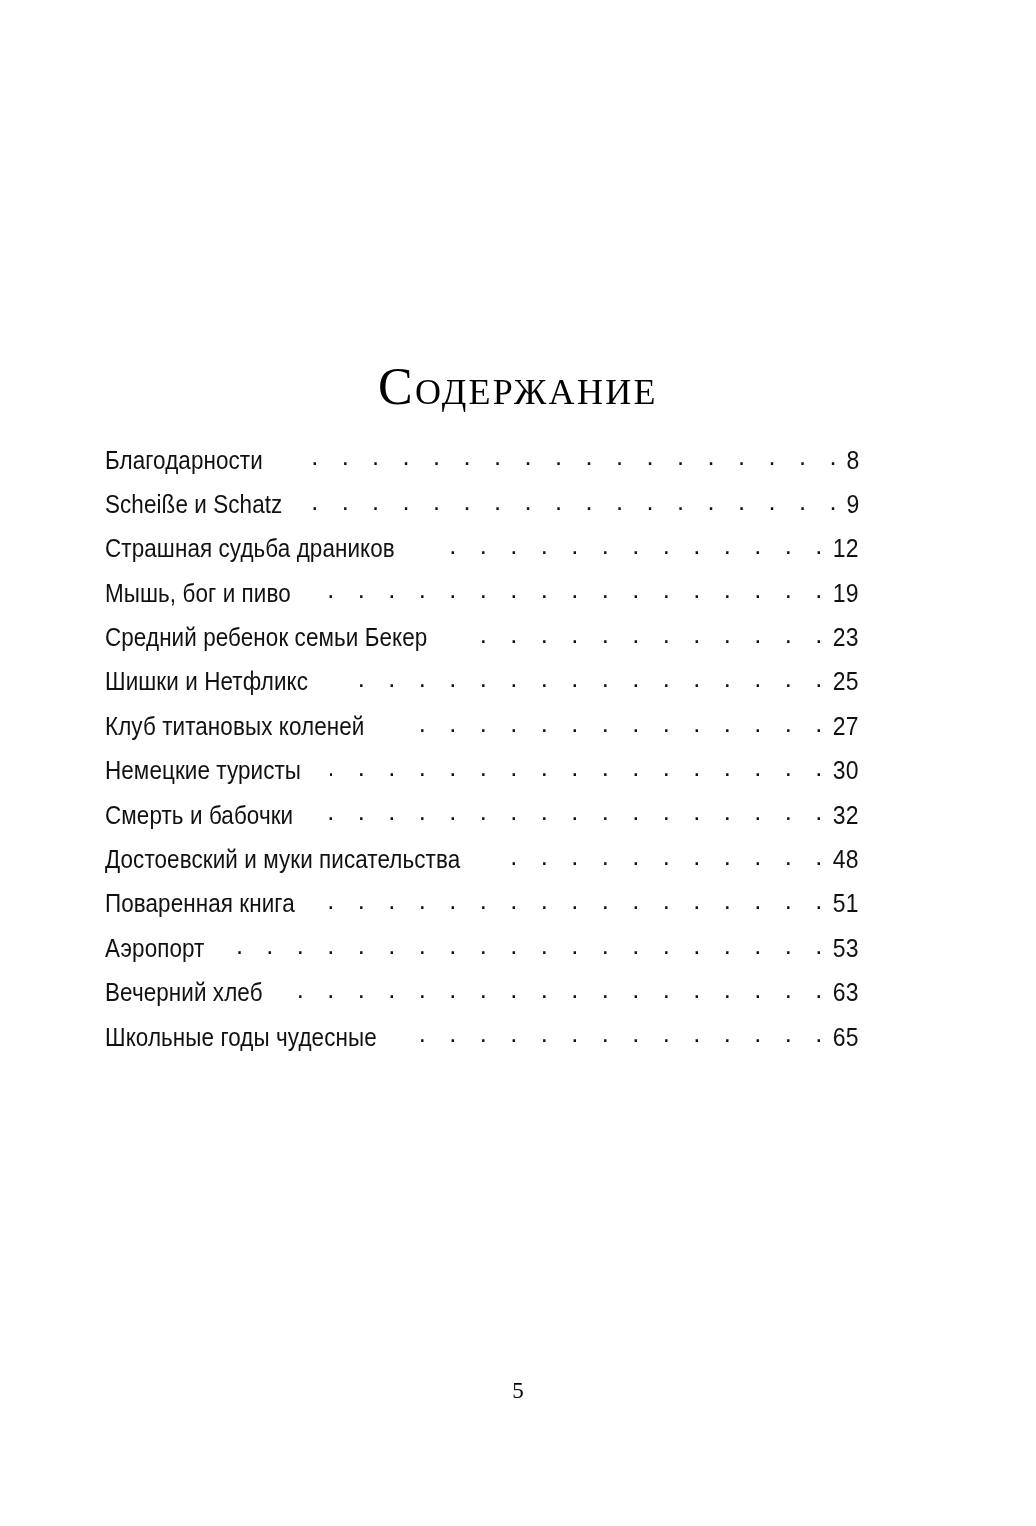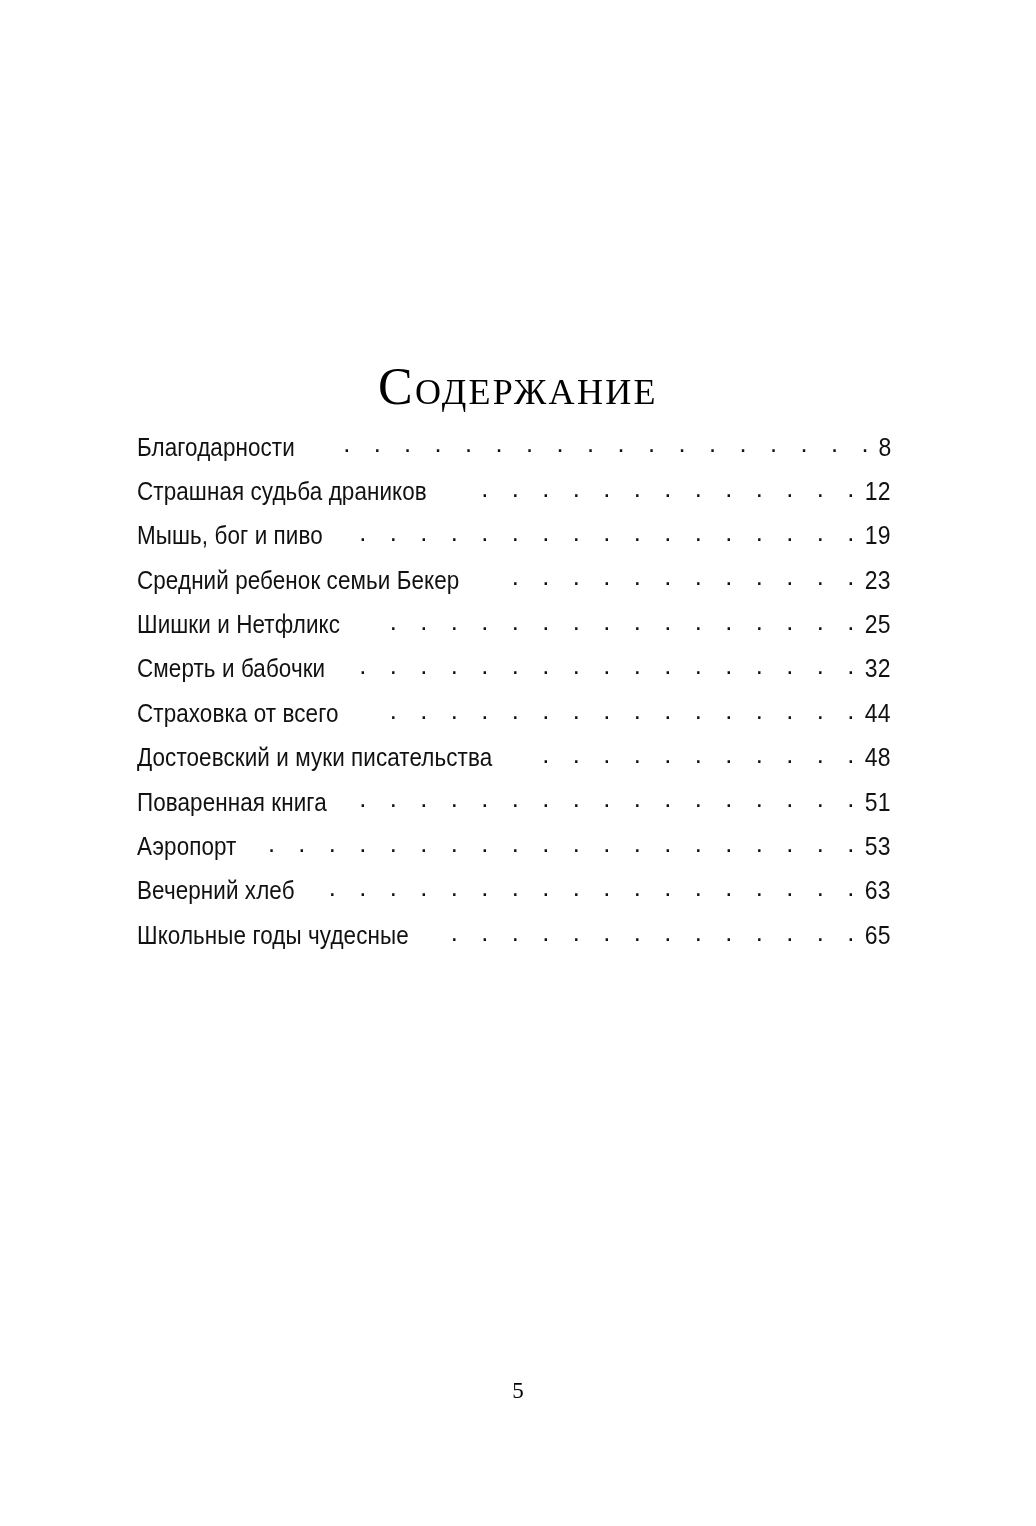"Благодарности" .toc-list { margin-left: 32px -> none; top: 430px -> 443px }
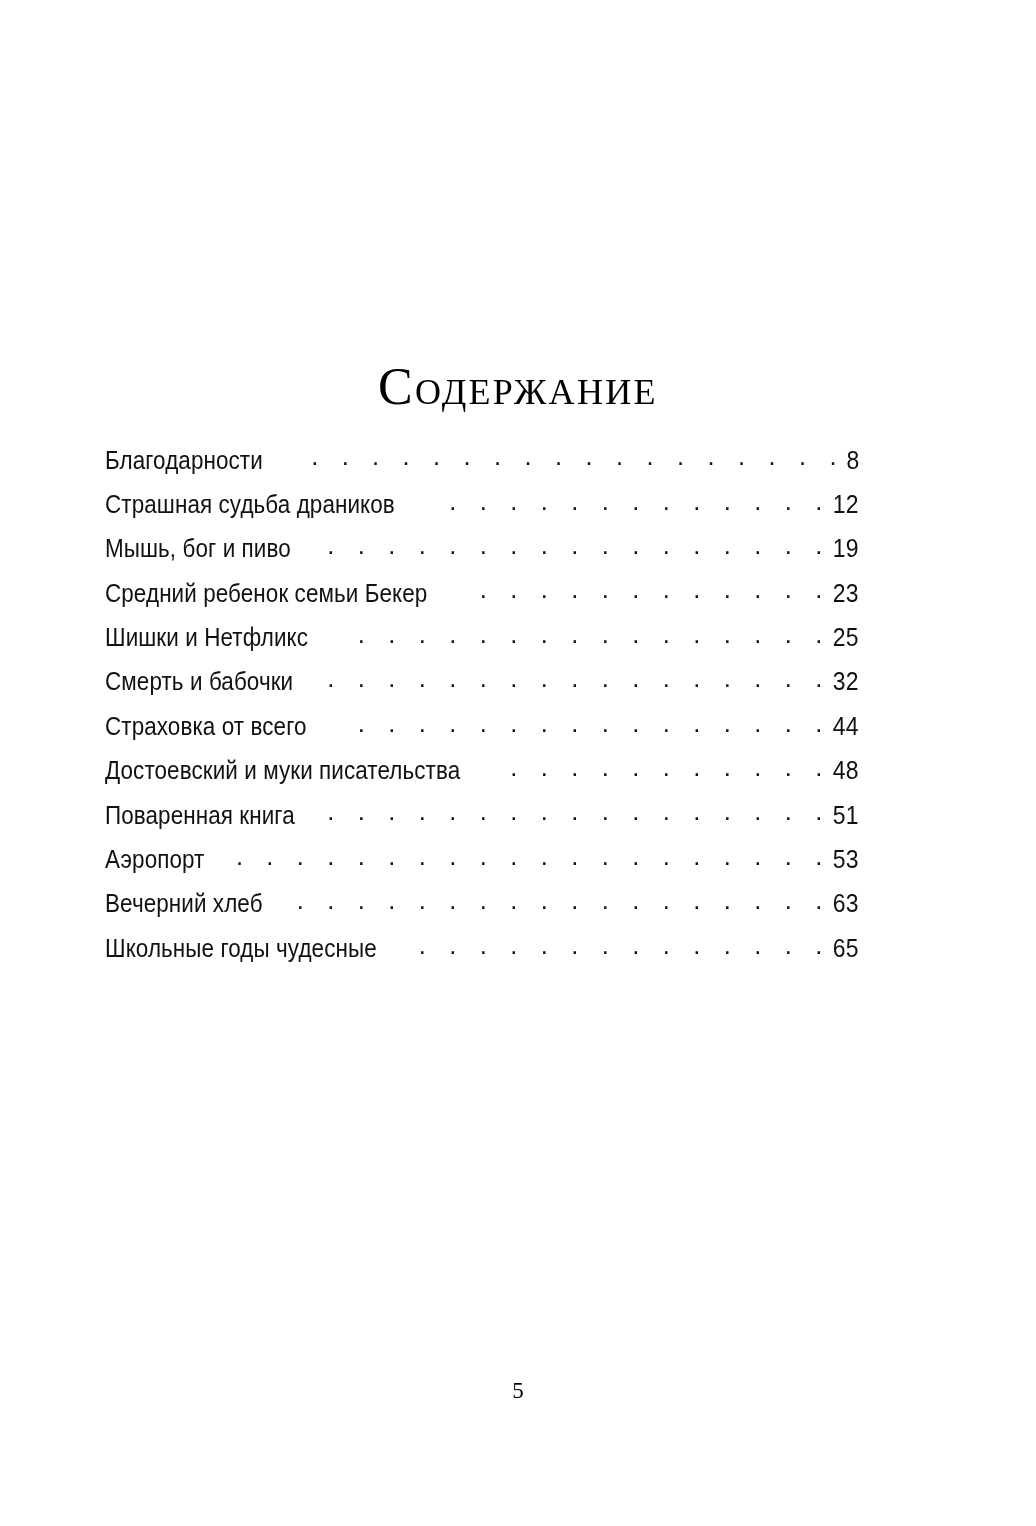"Scheiße и Schatz" div.toc-entry { html: none -> <div> <span>Scheiße и Schatz</span> <span></span> <span>9</span> </div> }
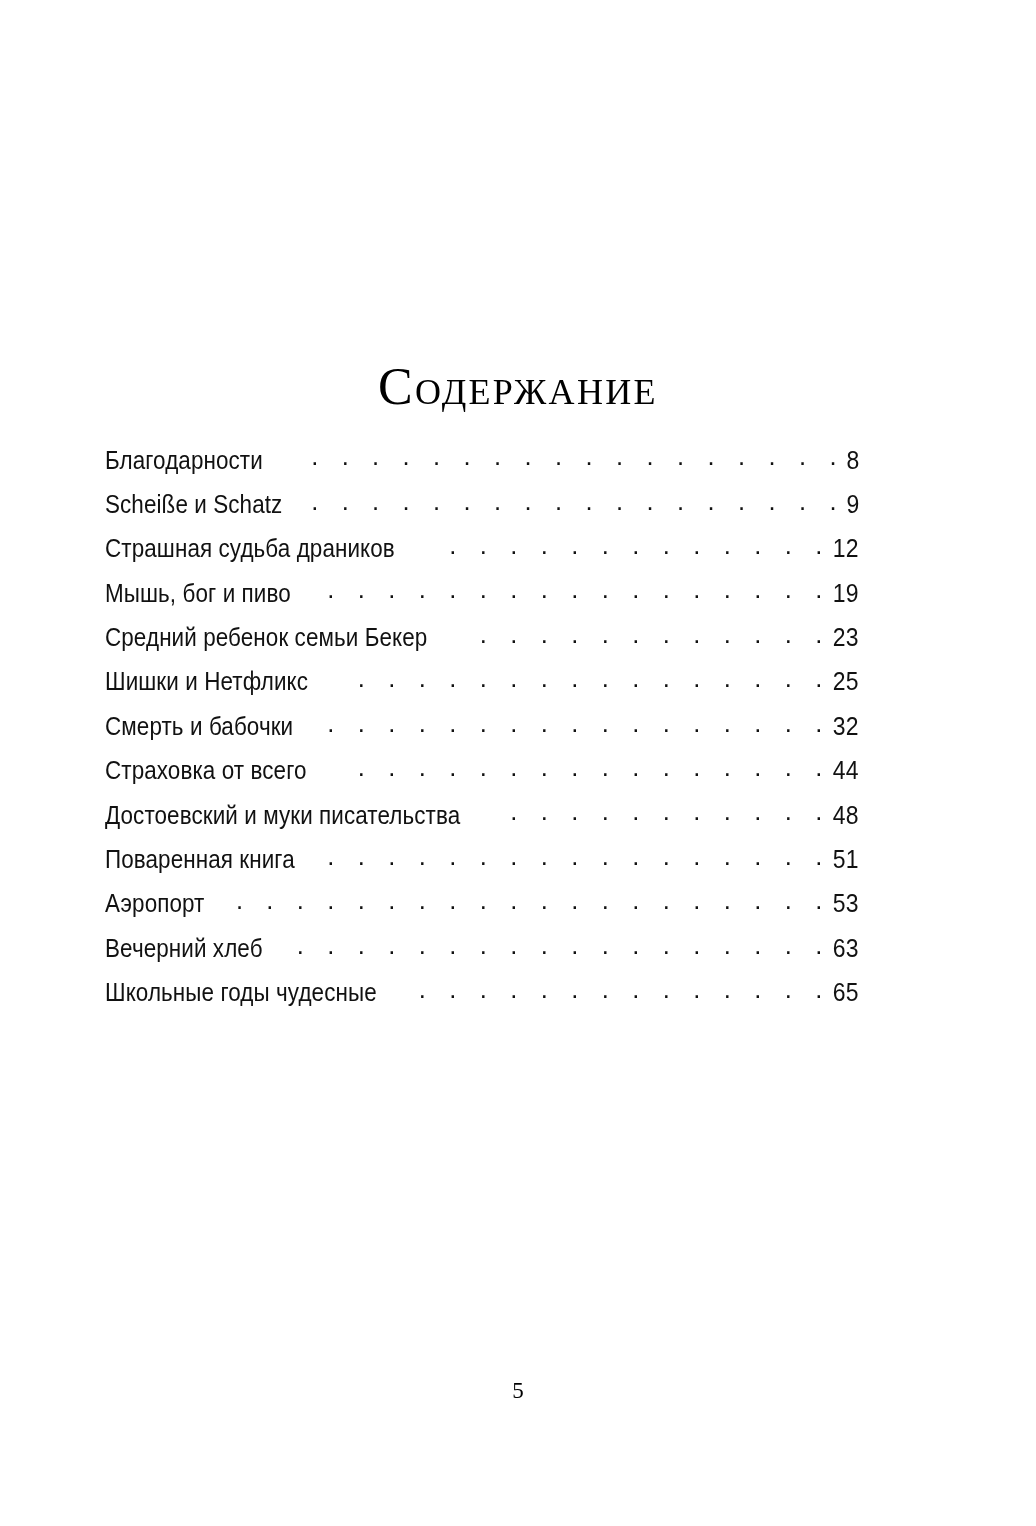"Клуб титановых коленей" div.toc-entry { html: none -> <div> <span>Клуб титановых коленей</span> <span></span> <span>27</span> </div> }
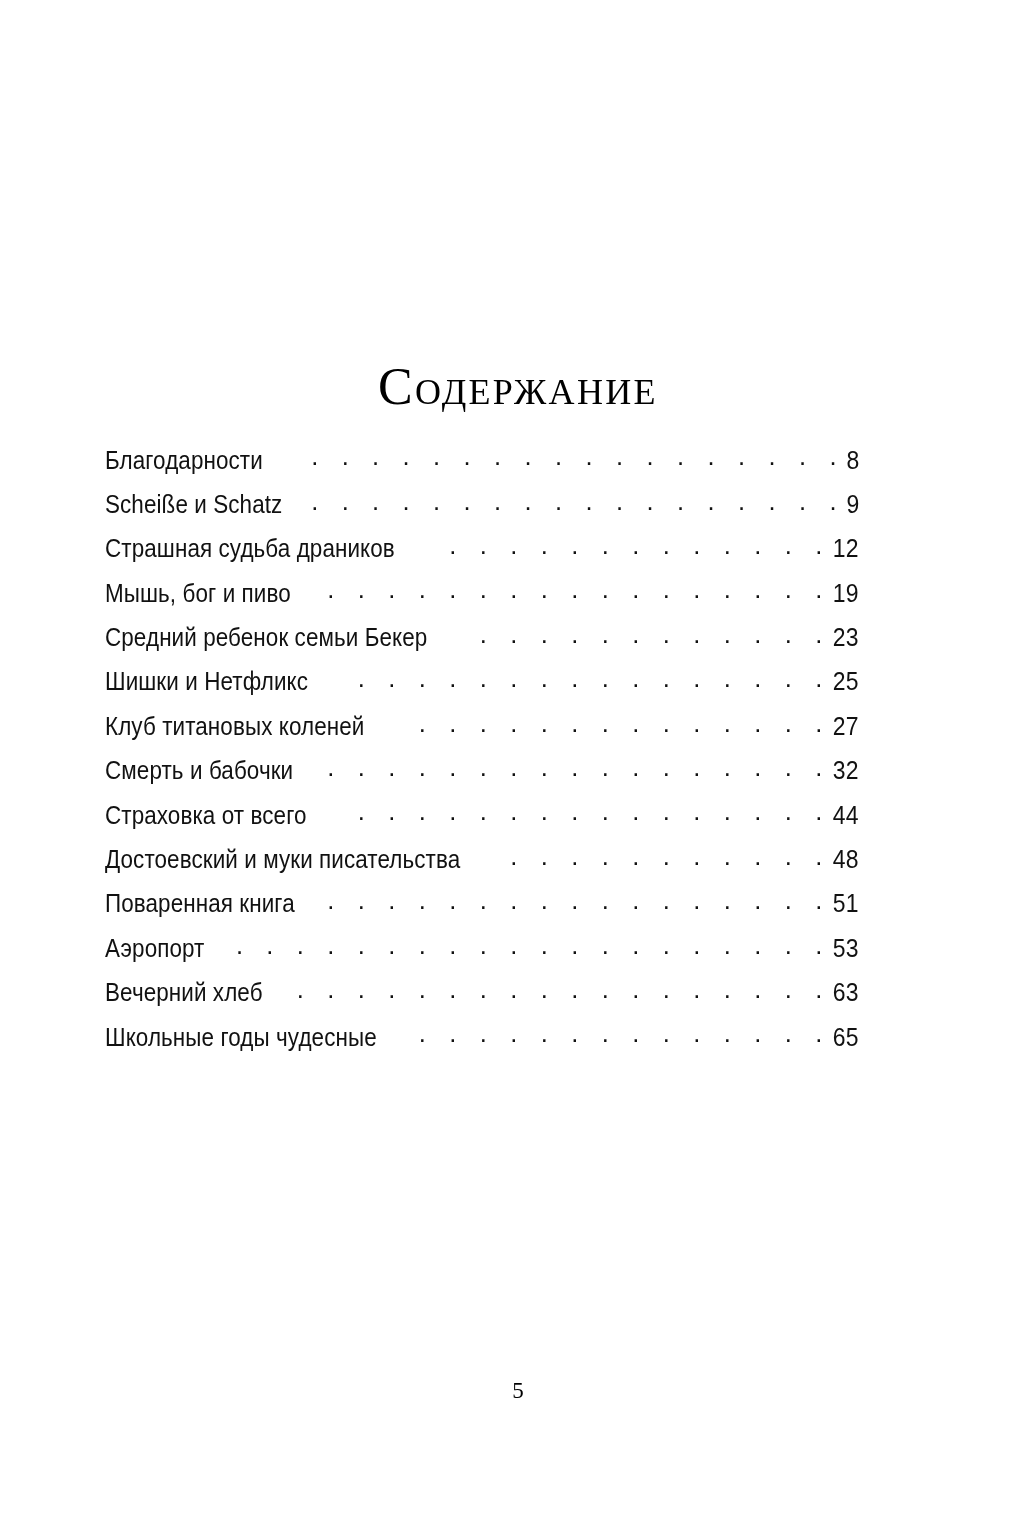"Немецкие туристы" div.toc-entry { html: none -> <div> <span>Немецкие туристы</span> <span></span> <span>30</span> </div> }
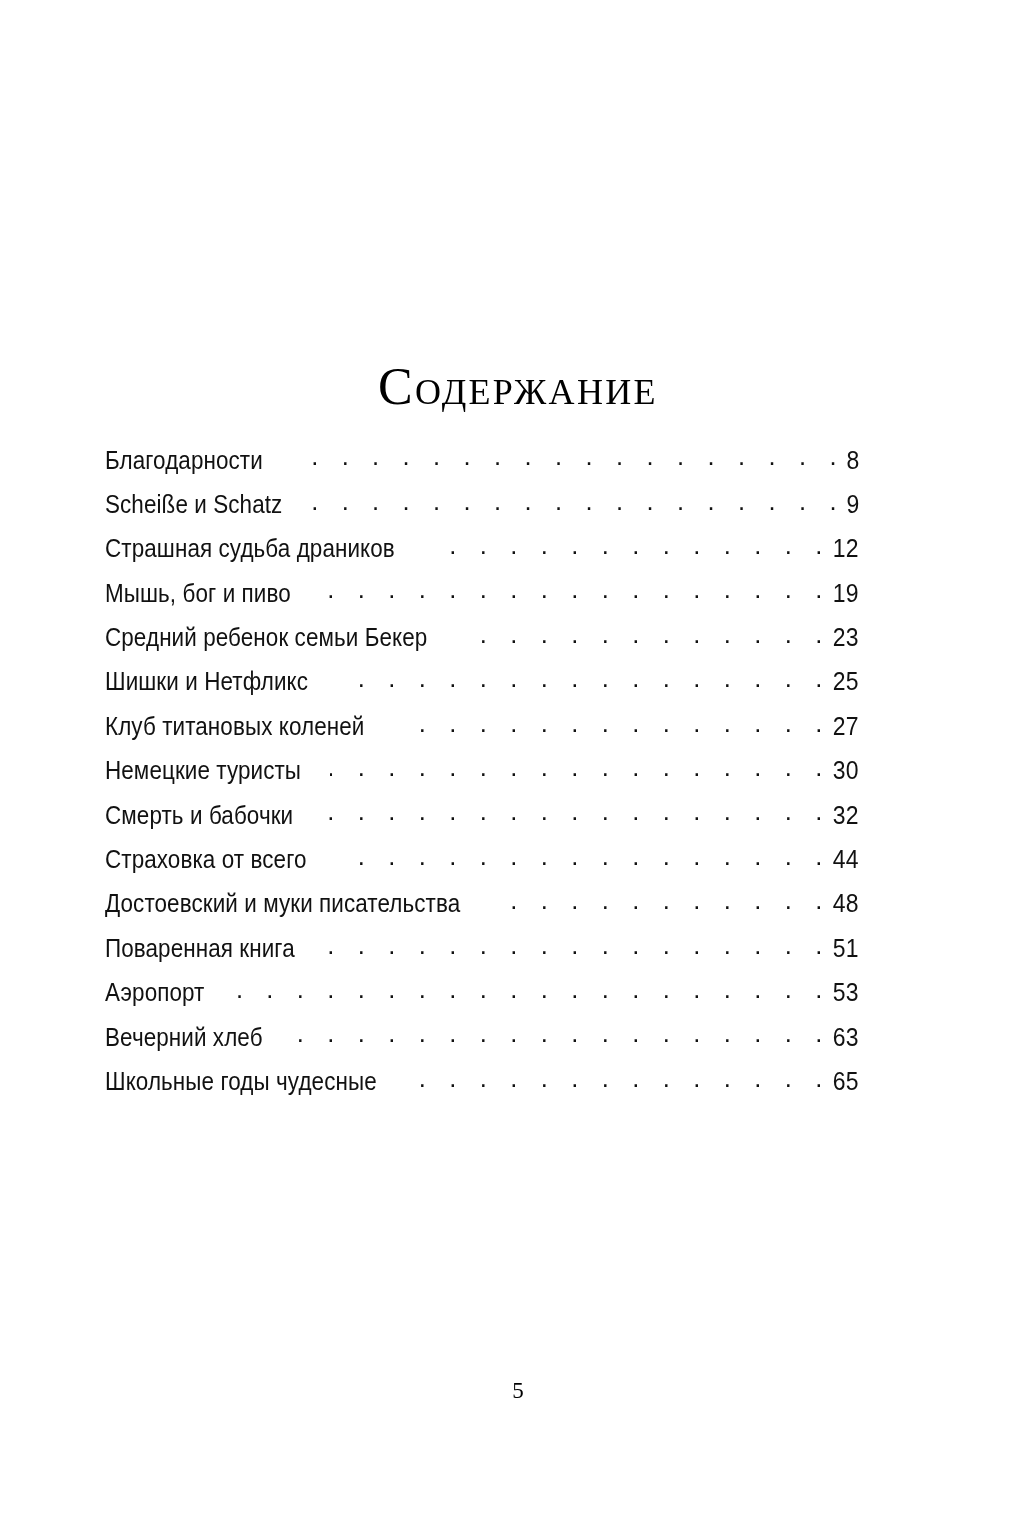"Страховка от всего" div.toc-entry { html: <div> <span>Страховка от всего</span> <span></span> <span>44</span> </div> -> none }
